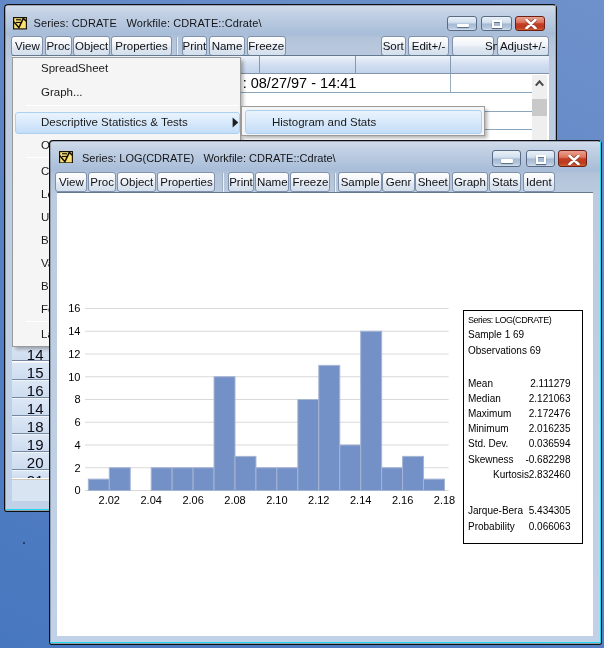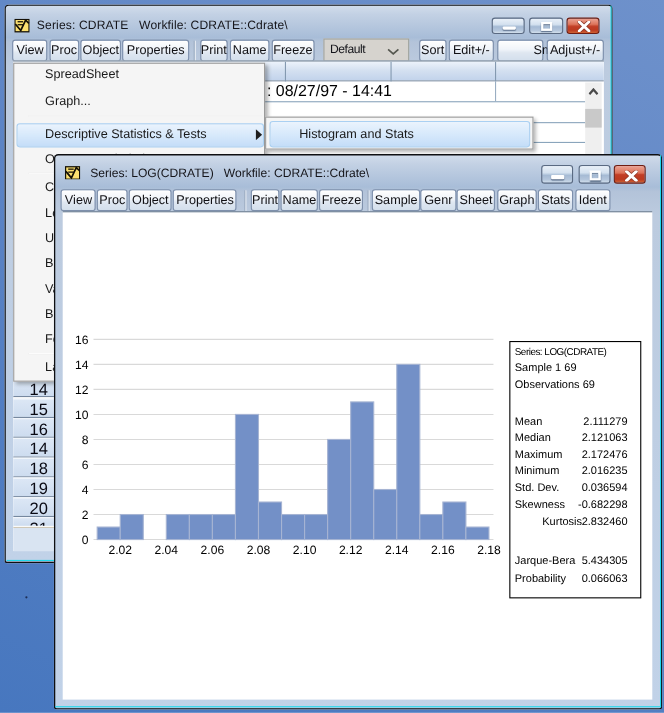"Default" div.abs { html: <div> <div>Default</div> <svg> <path></path> </svg> </div> -> none }
